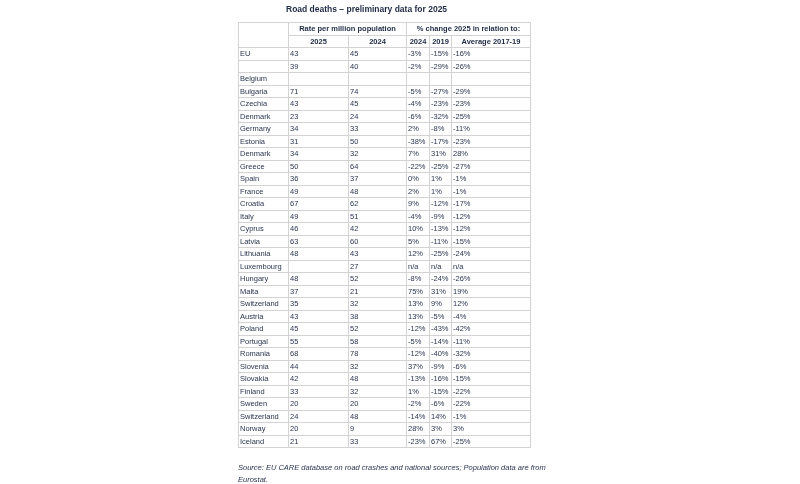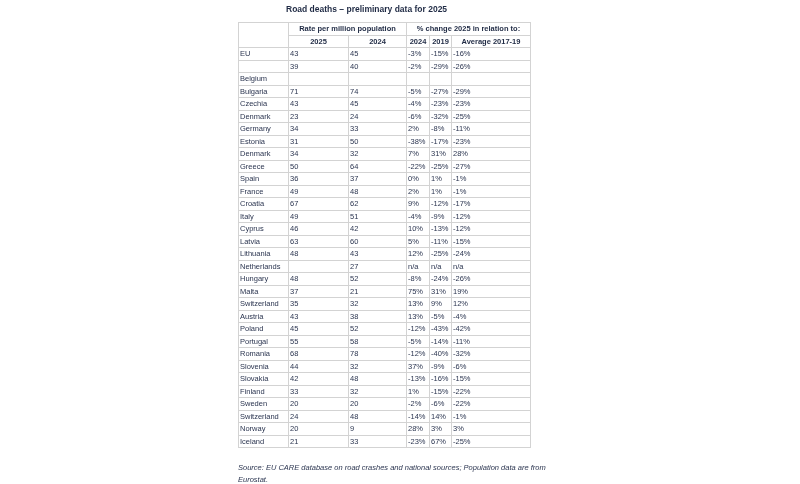"Netherlands" td { text: Netherlands -> Luxembourg }
